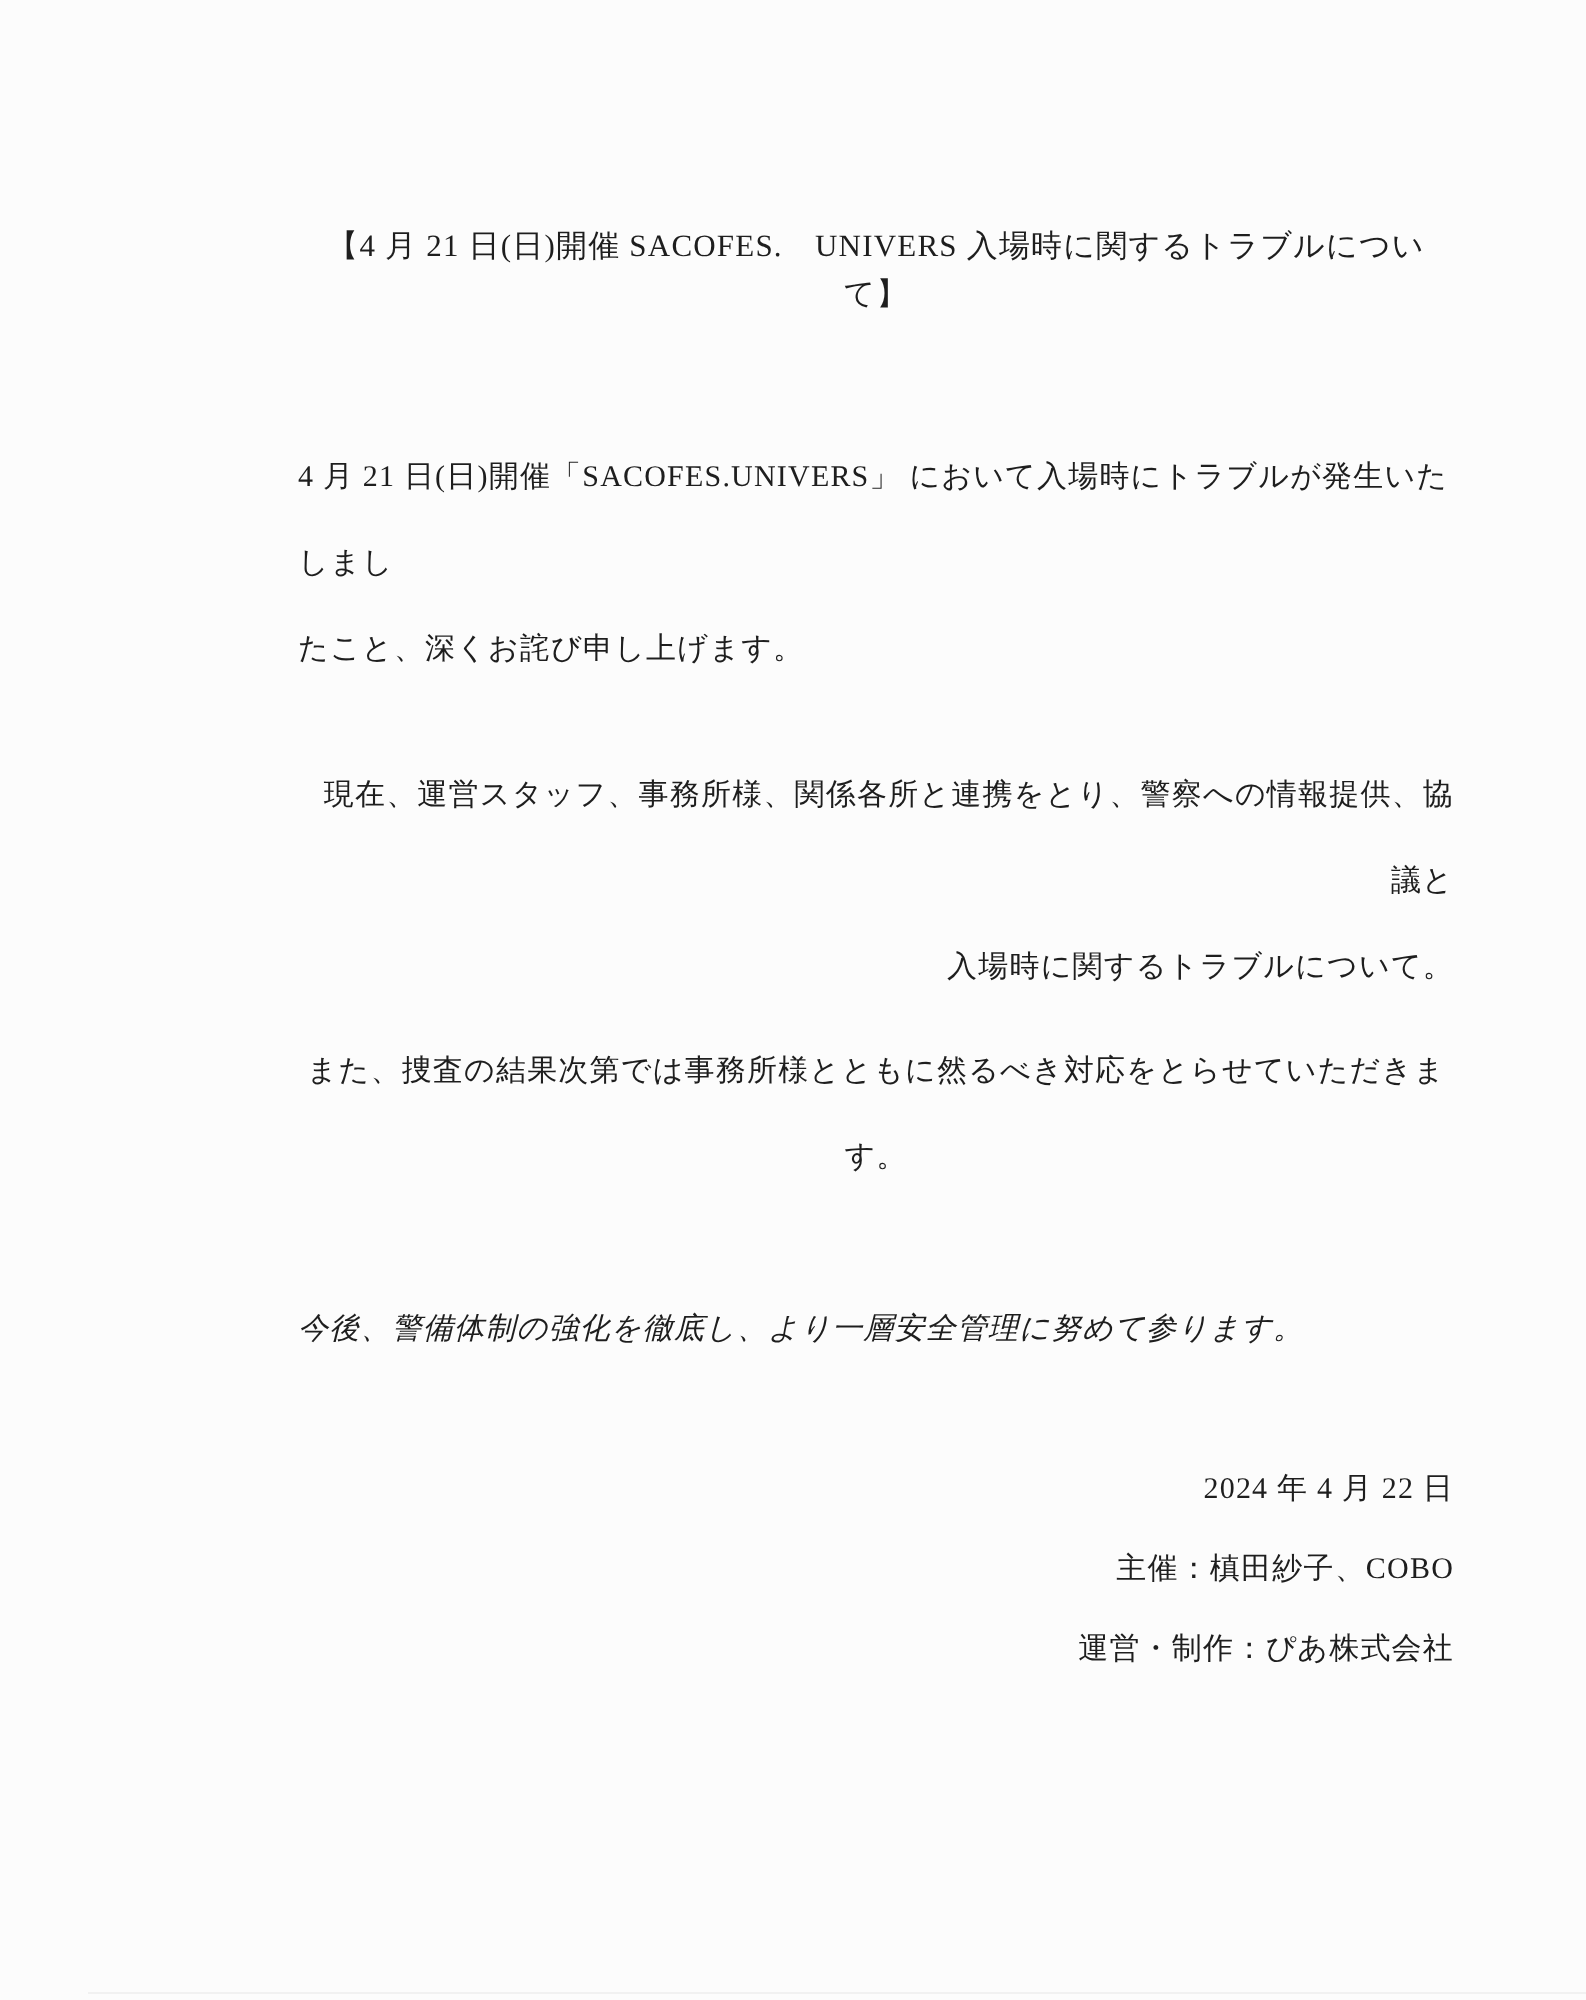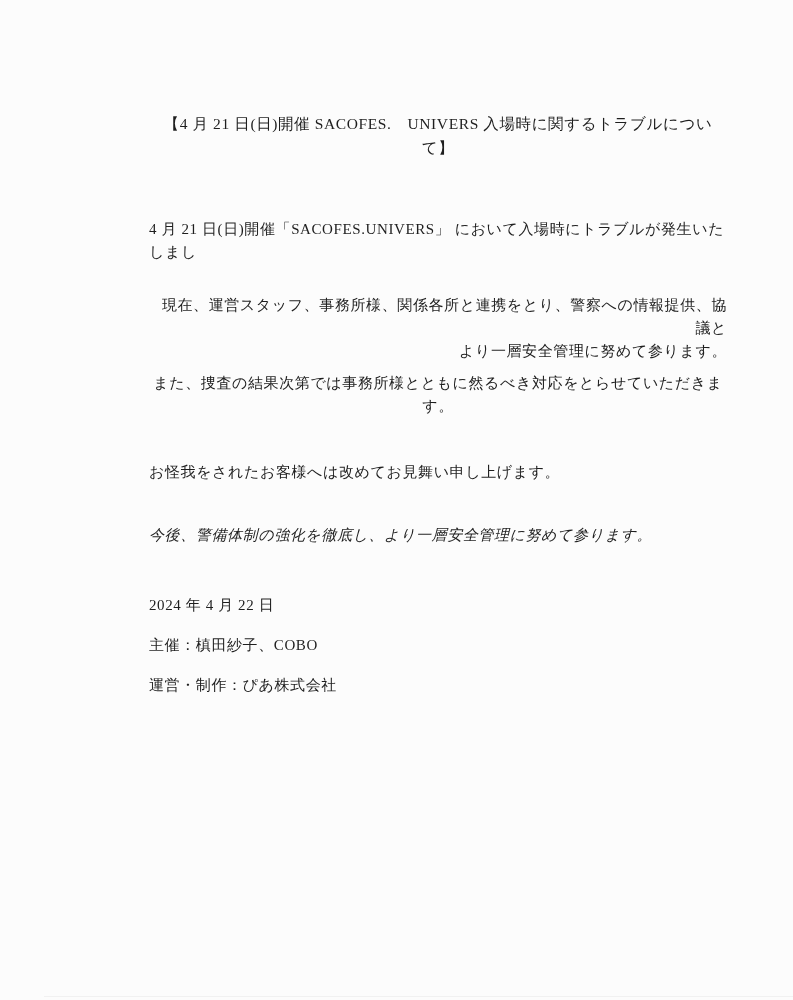"4 月 21 日(日)開催「SACOFES.UNIVERS」" .para { line-height: 23px -> 43px }
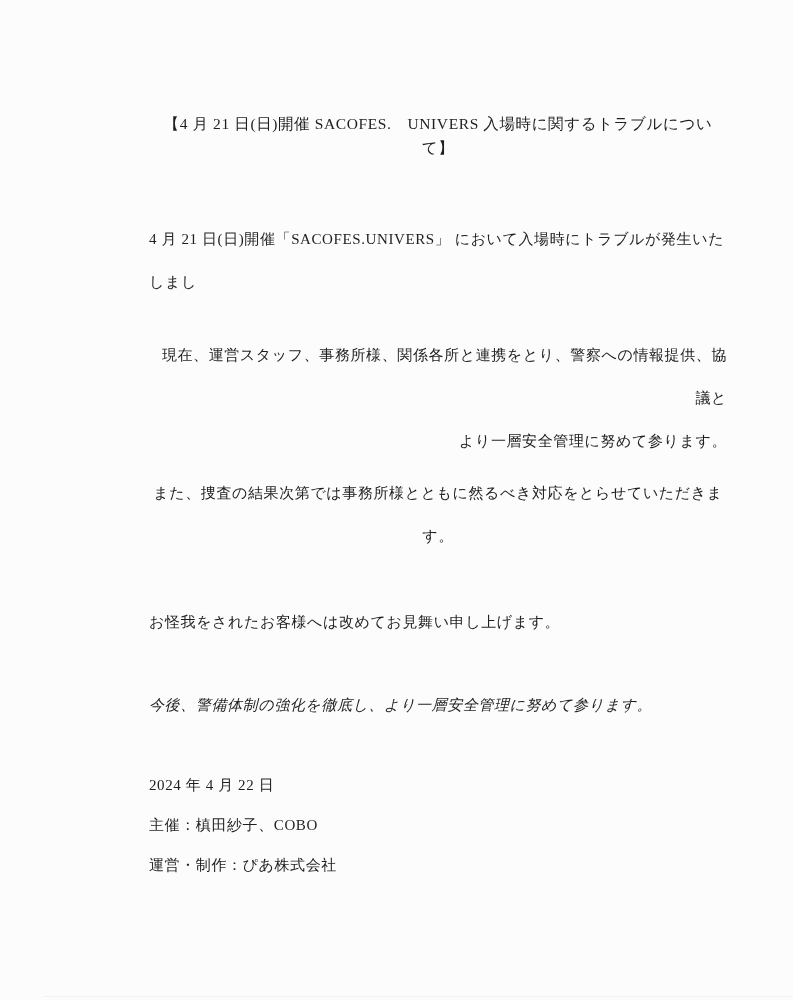"たこと、深くお詫び申し上げます。" span.line { html: none -> <span>たこと、深くお詫び申し上げます。</span> }
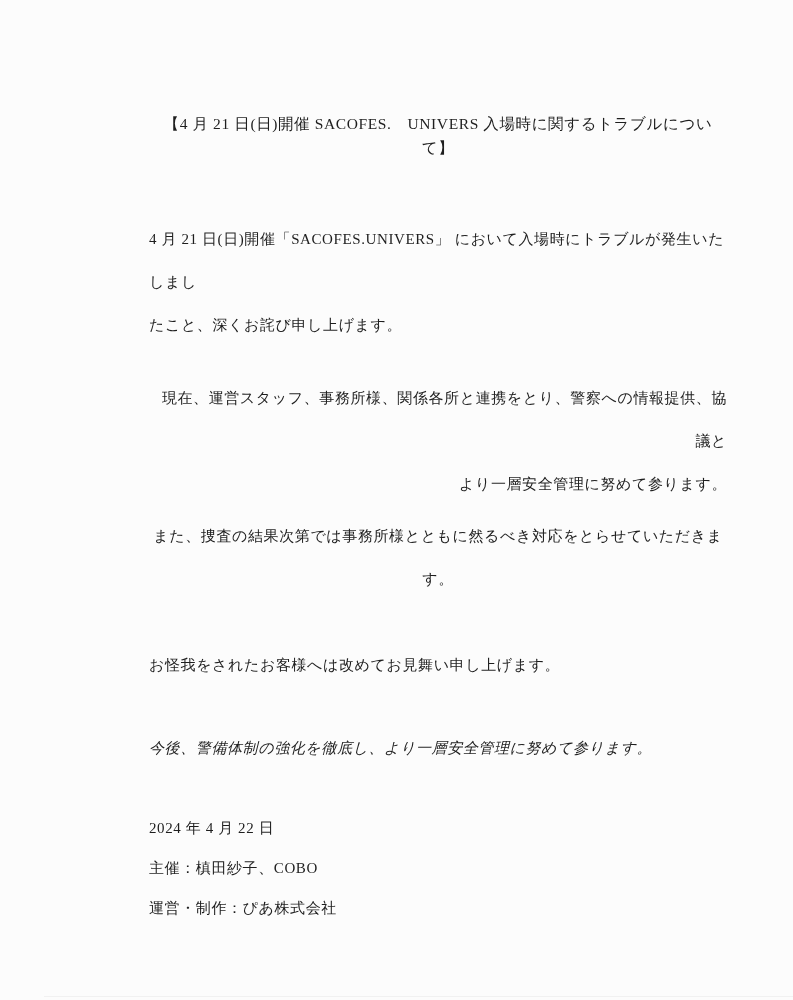"より一層安全管理に努めて参ります。" span.line { text: より一層安全管理に努めて参ります -> 入場時に関するトラブルについて }
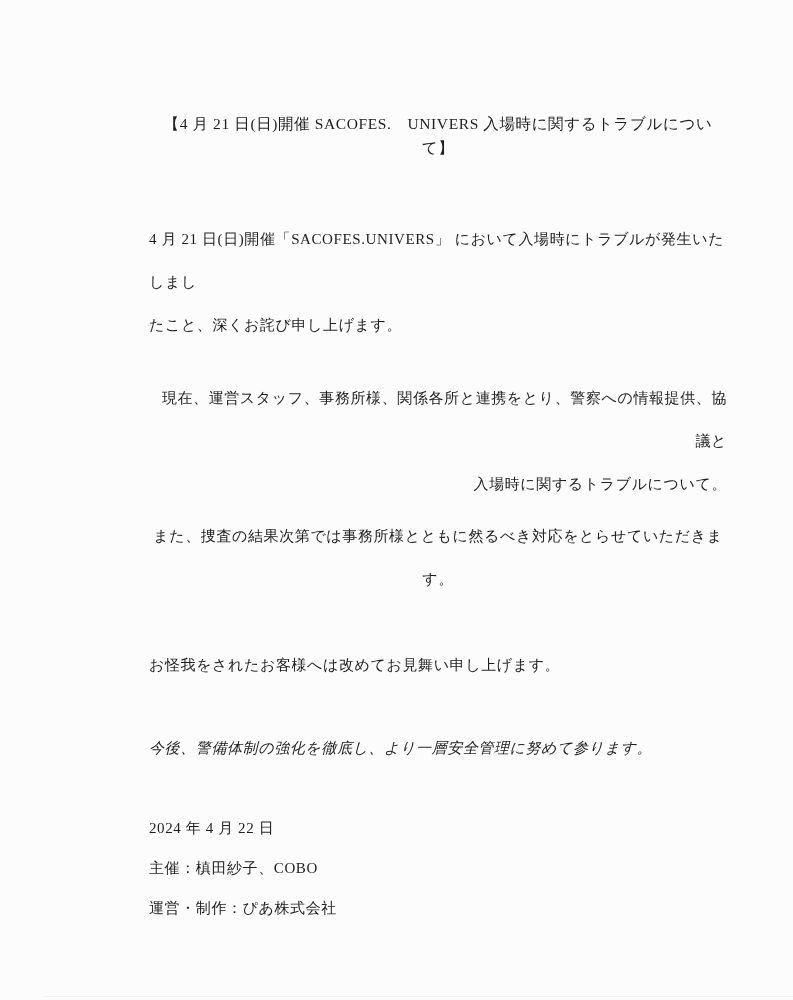"お怪我をされたお客様へは改めてお見舞い申し上げます。" p.para { html: <p> <span>お怪我をされたお客様へは改めてお見舞い申し上げます。</span> </p> -> none }
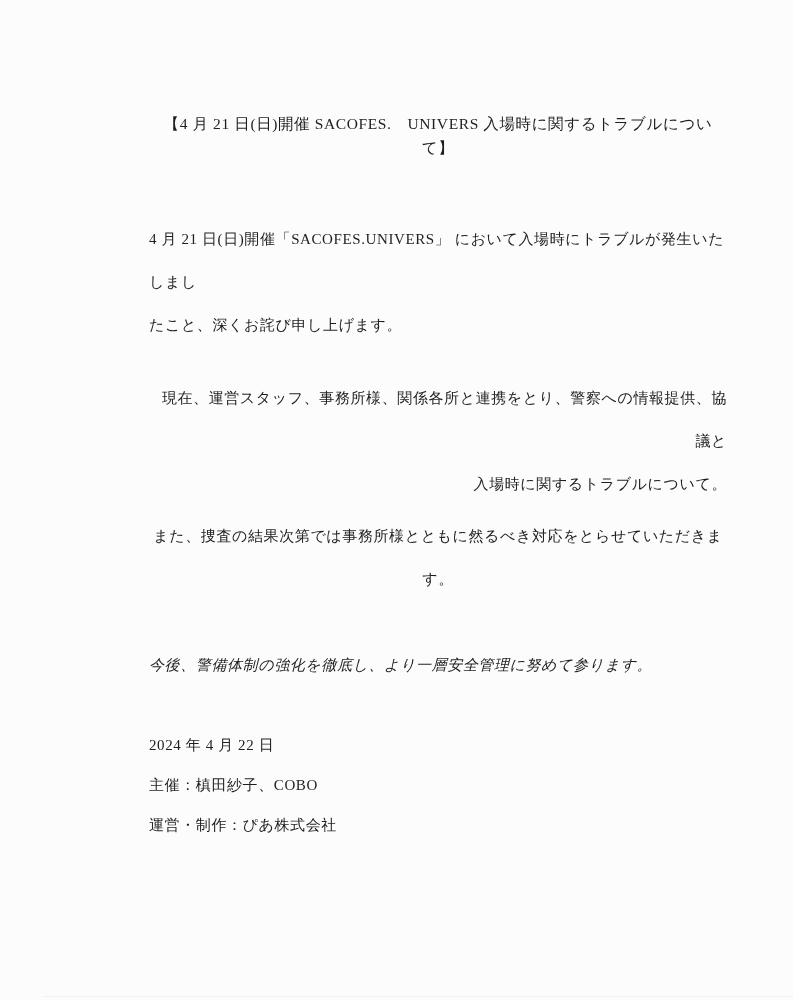"2024 年 4 月 22" .signature { text-align: none -> right }
